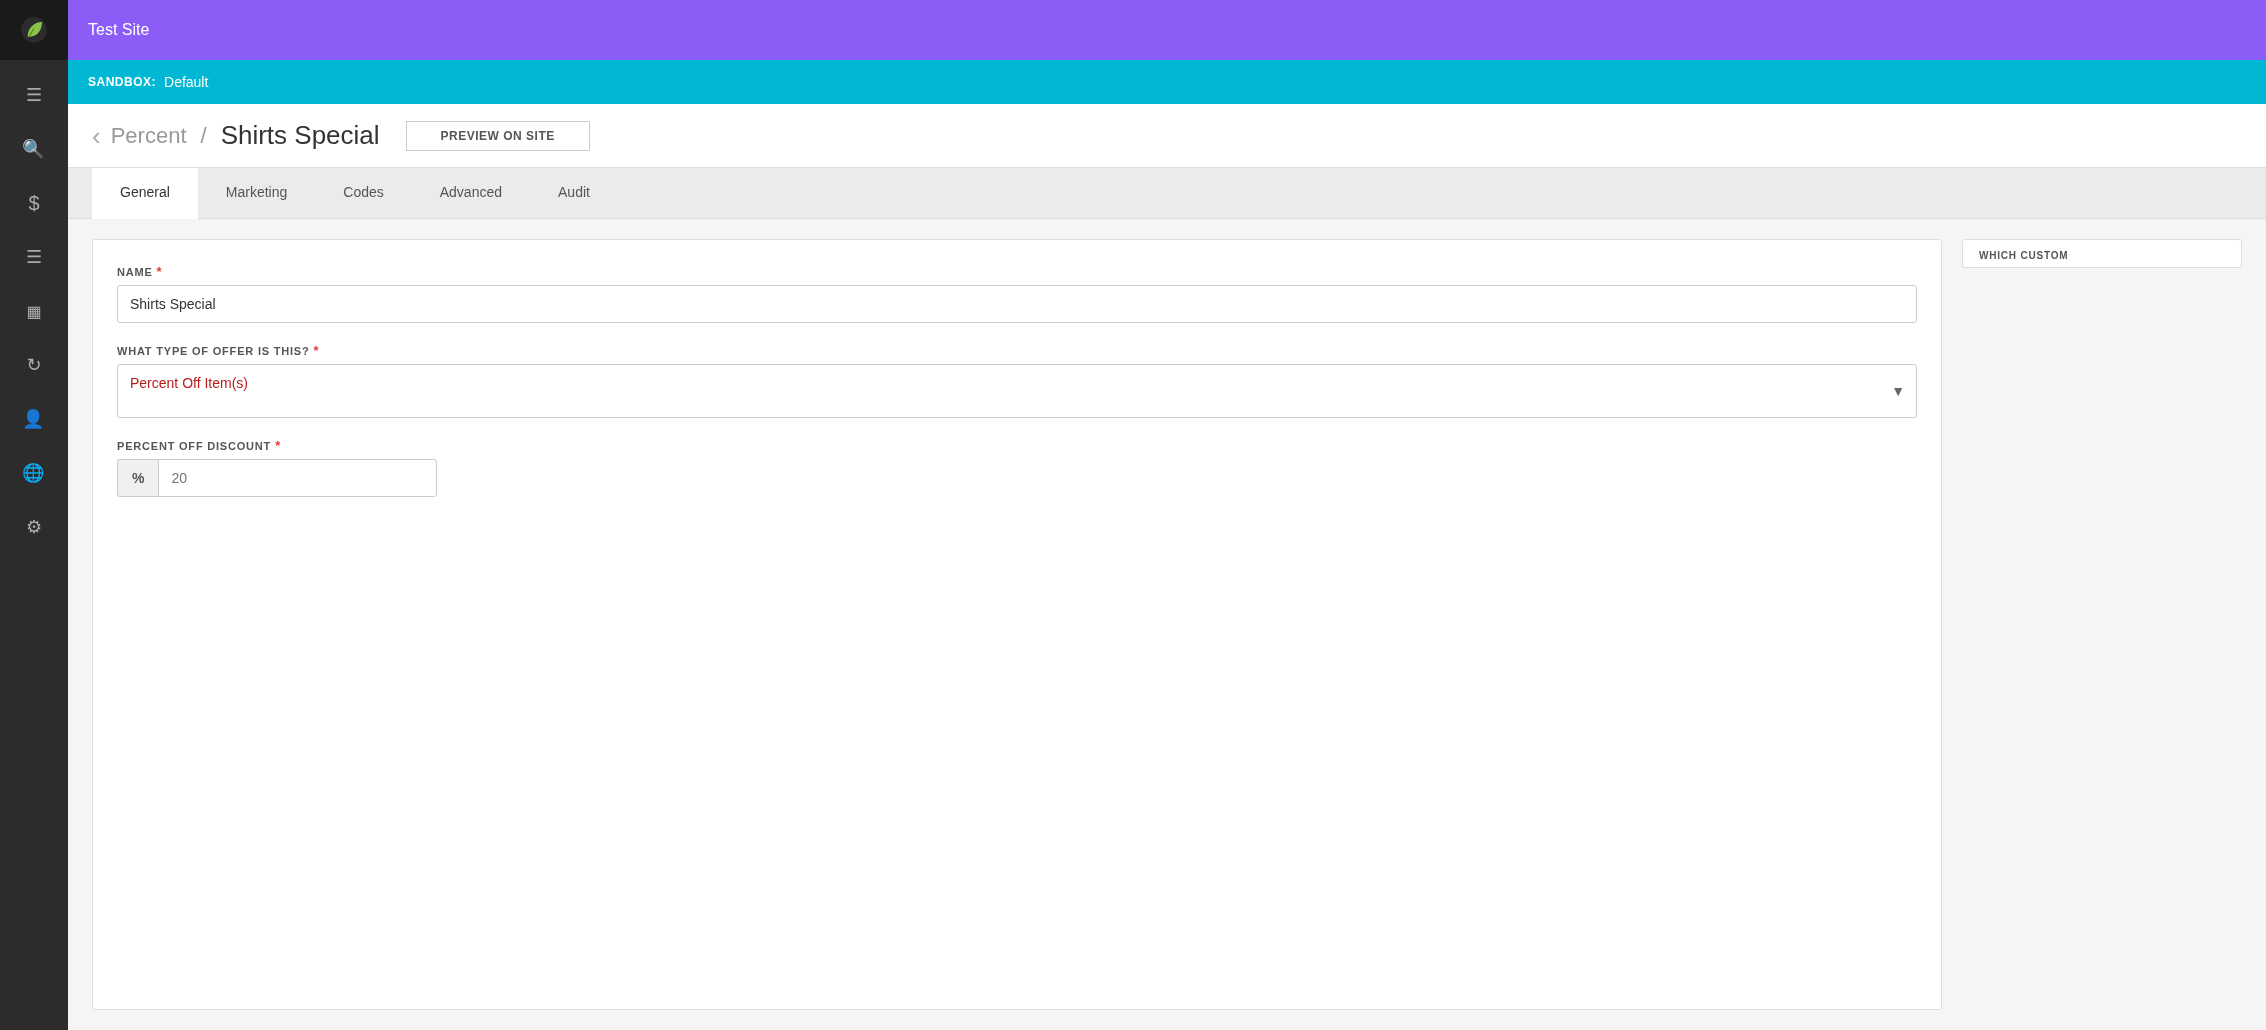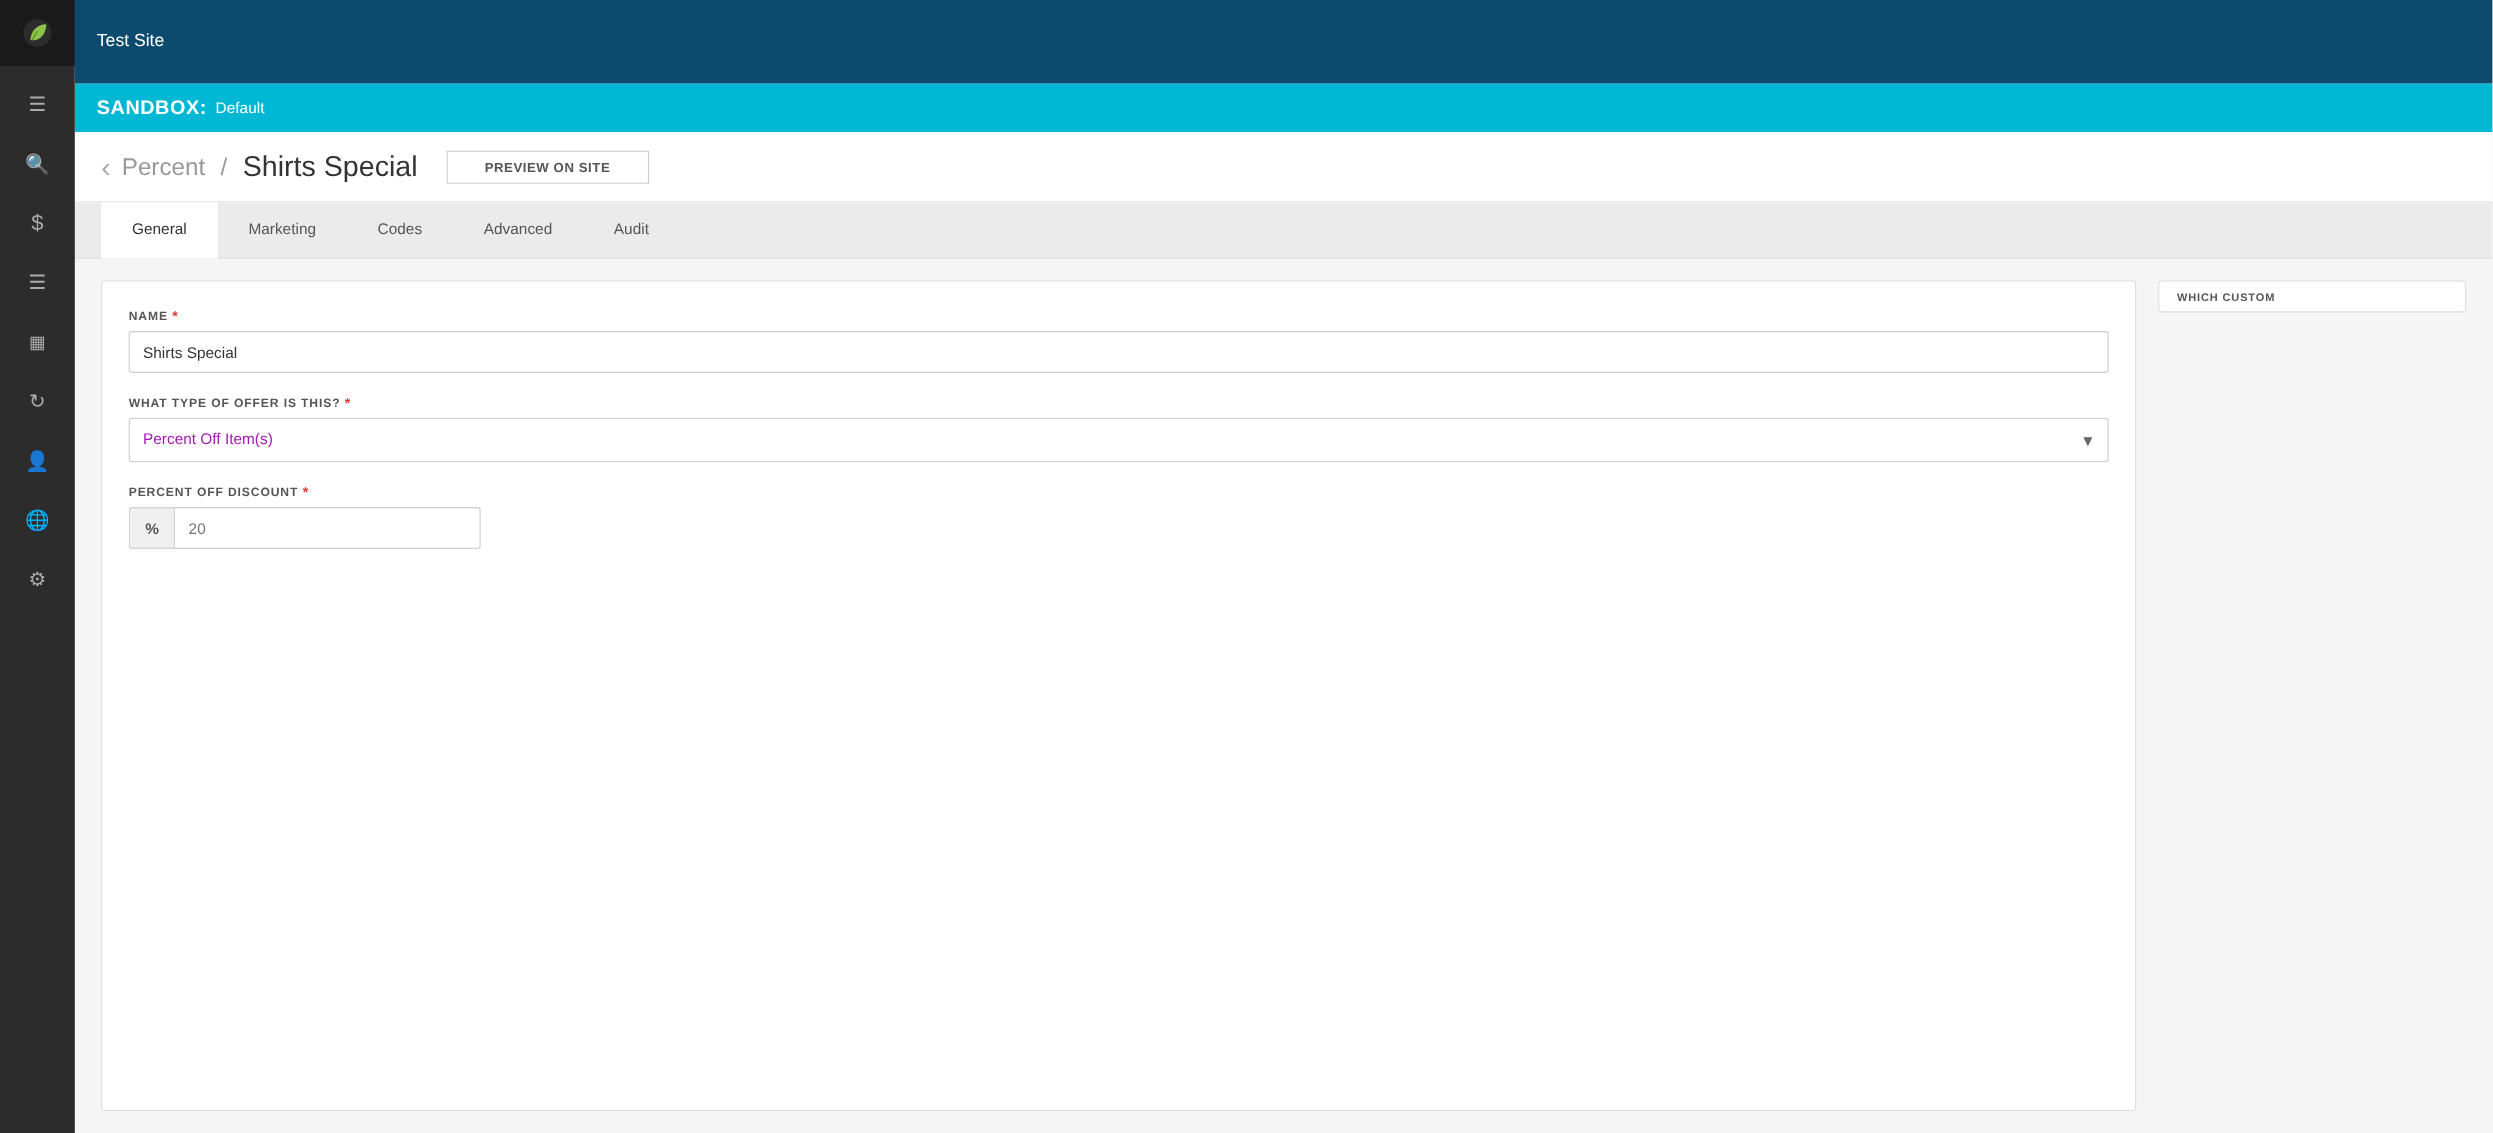"Test Site" .topbar { background: #0c4a6e -> #8b5cf6; height: 76px -> 60px }
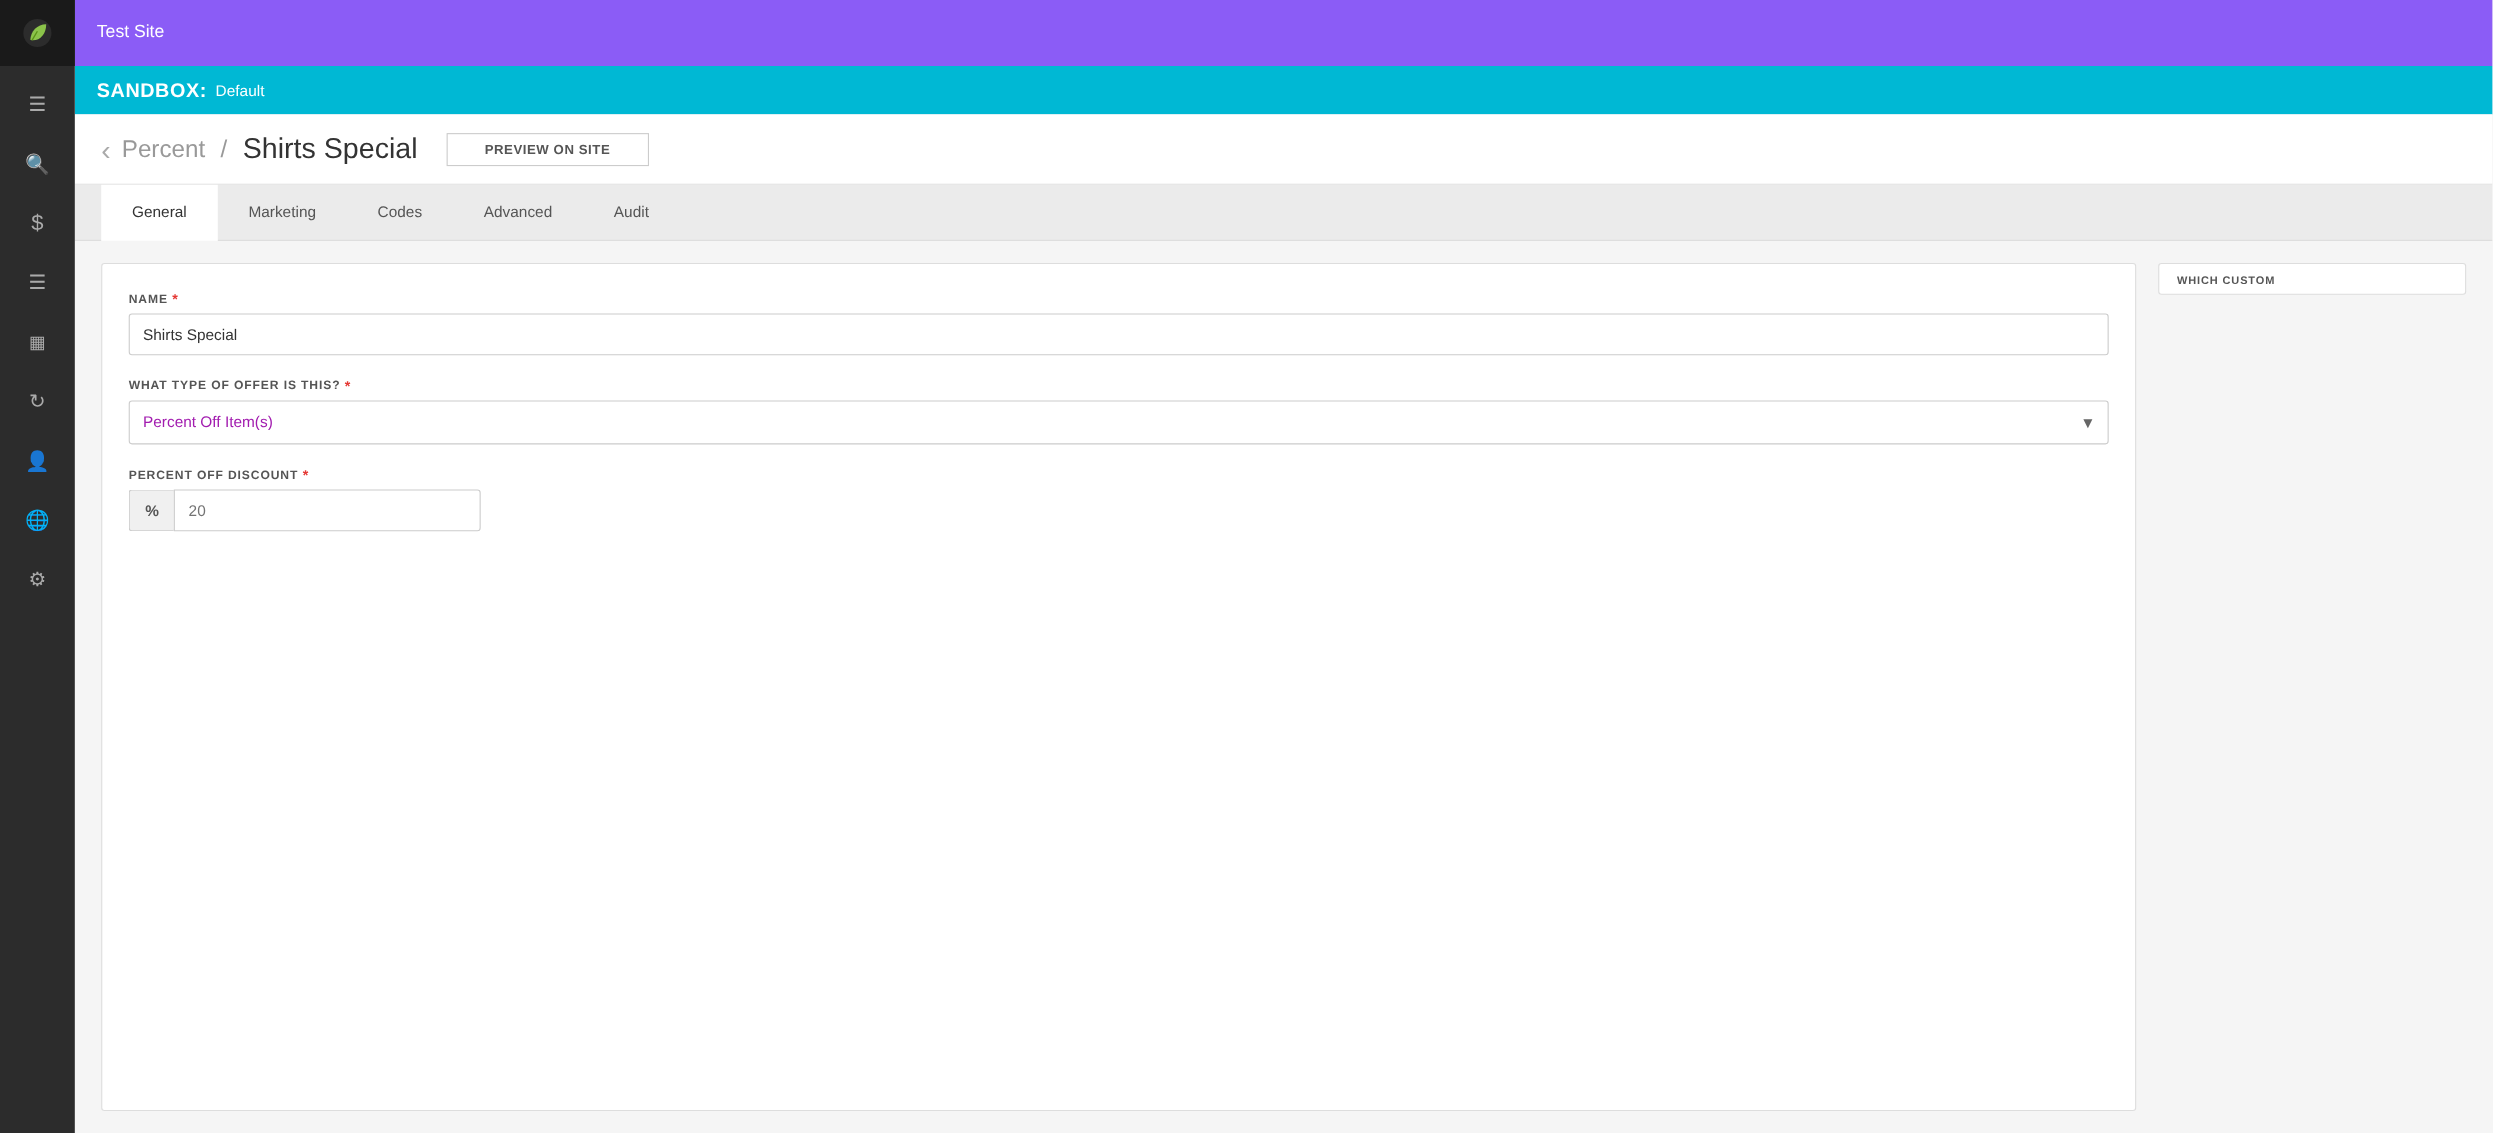"SANDBOX:" .sandbox-label { font-size: 18px -> 12px }
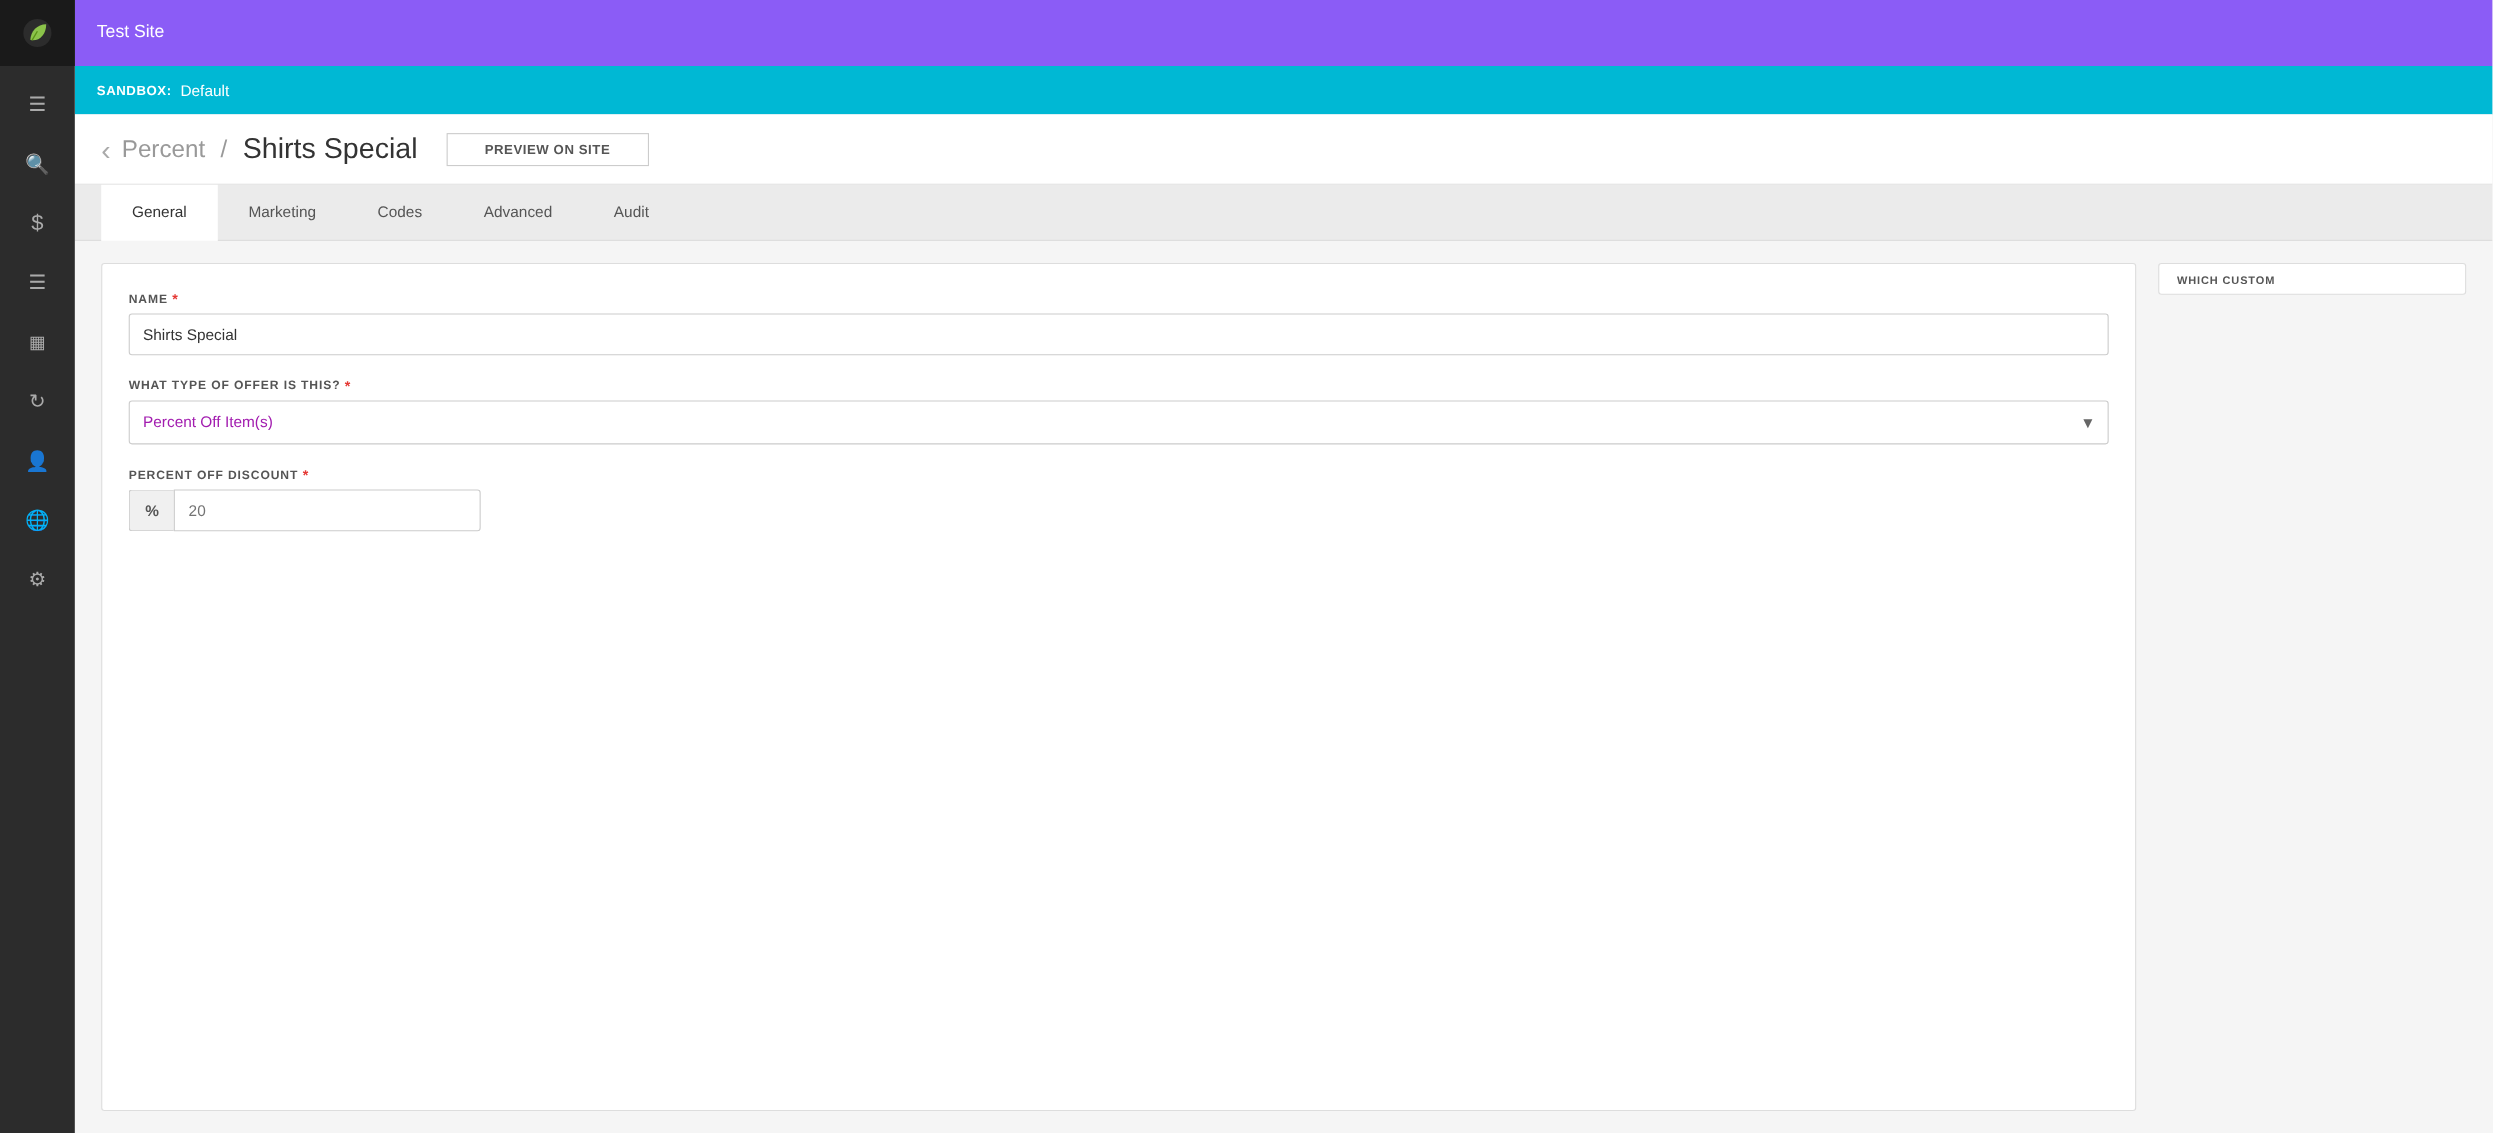"Percent Off Item(s)" .field-select { color: #a21caf -> #b91c1c; padding: 10px 36px 12px 12px -> 10px 36px 26px 12px }
